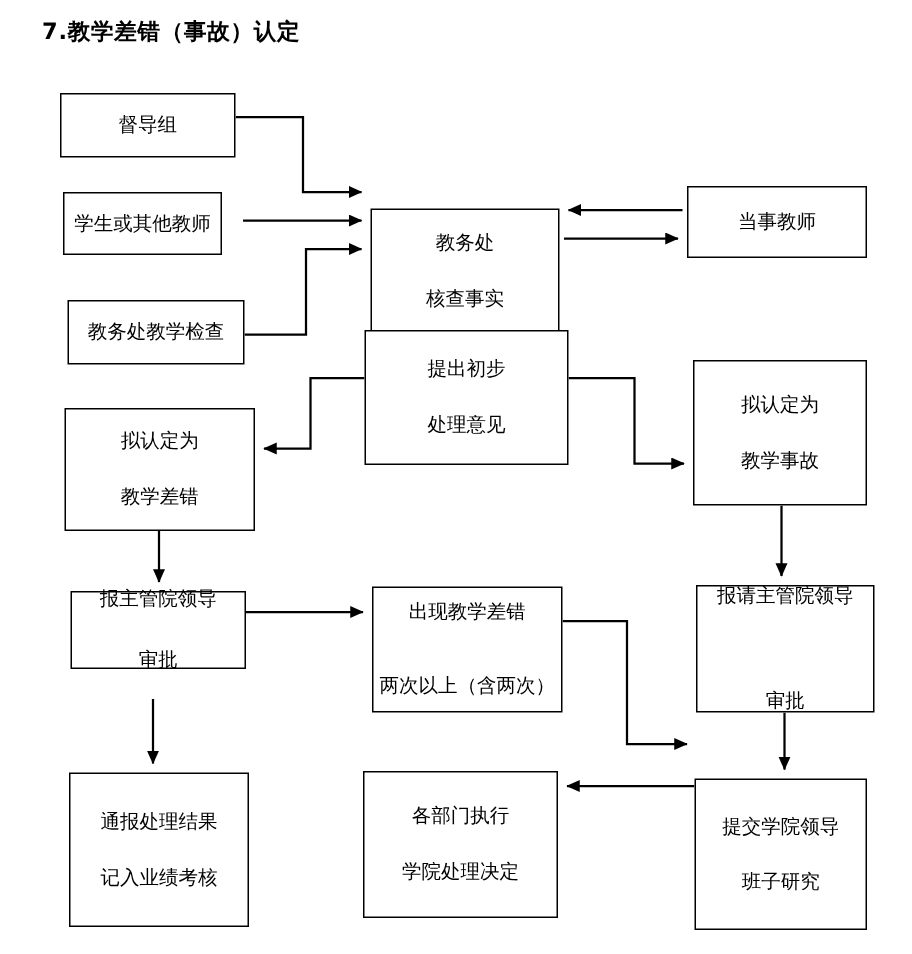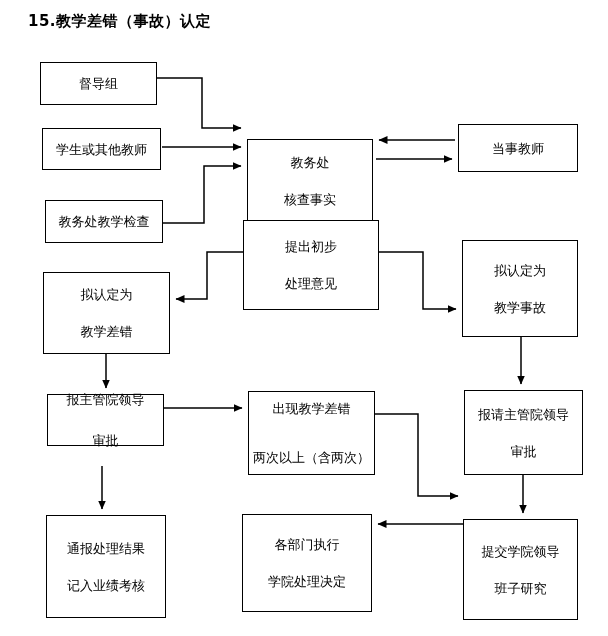"15.教学差错（事故）认定" div.title { text: 15 -> 7 }
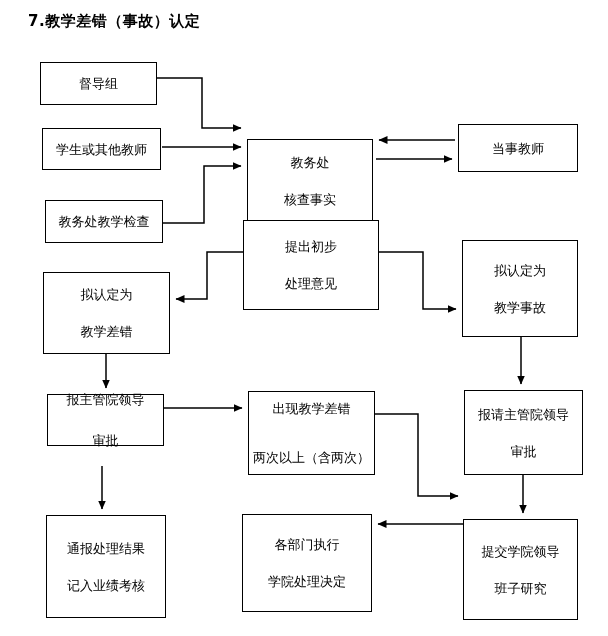"学生或其他教师" div.node { width: 119px -> 106px }
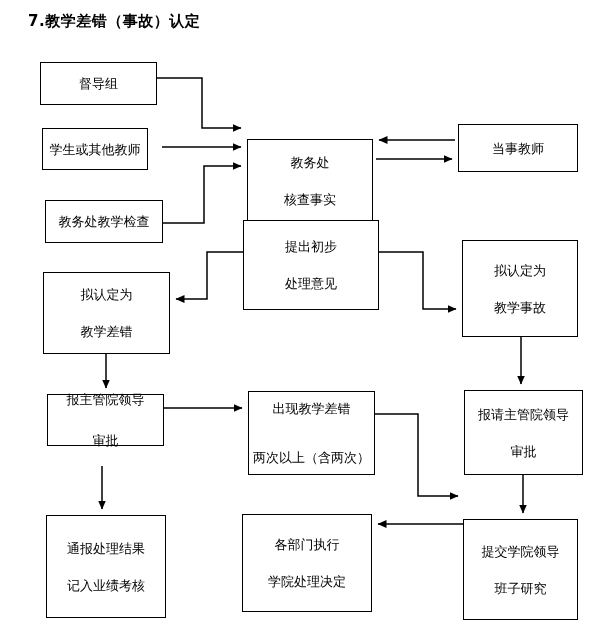"报请主管院领导" div.node { justify-content: none -> space-between }
